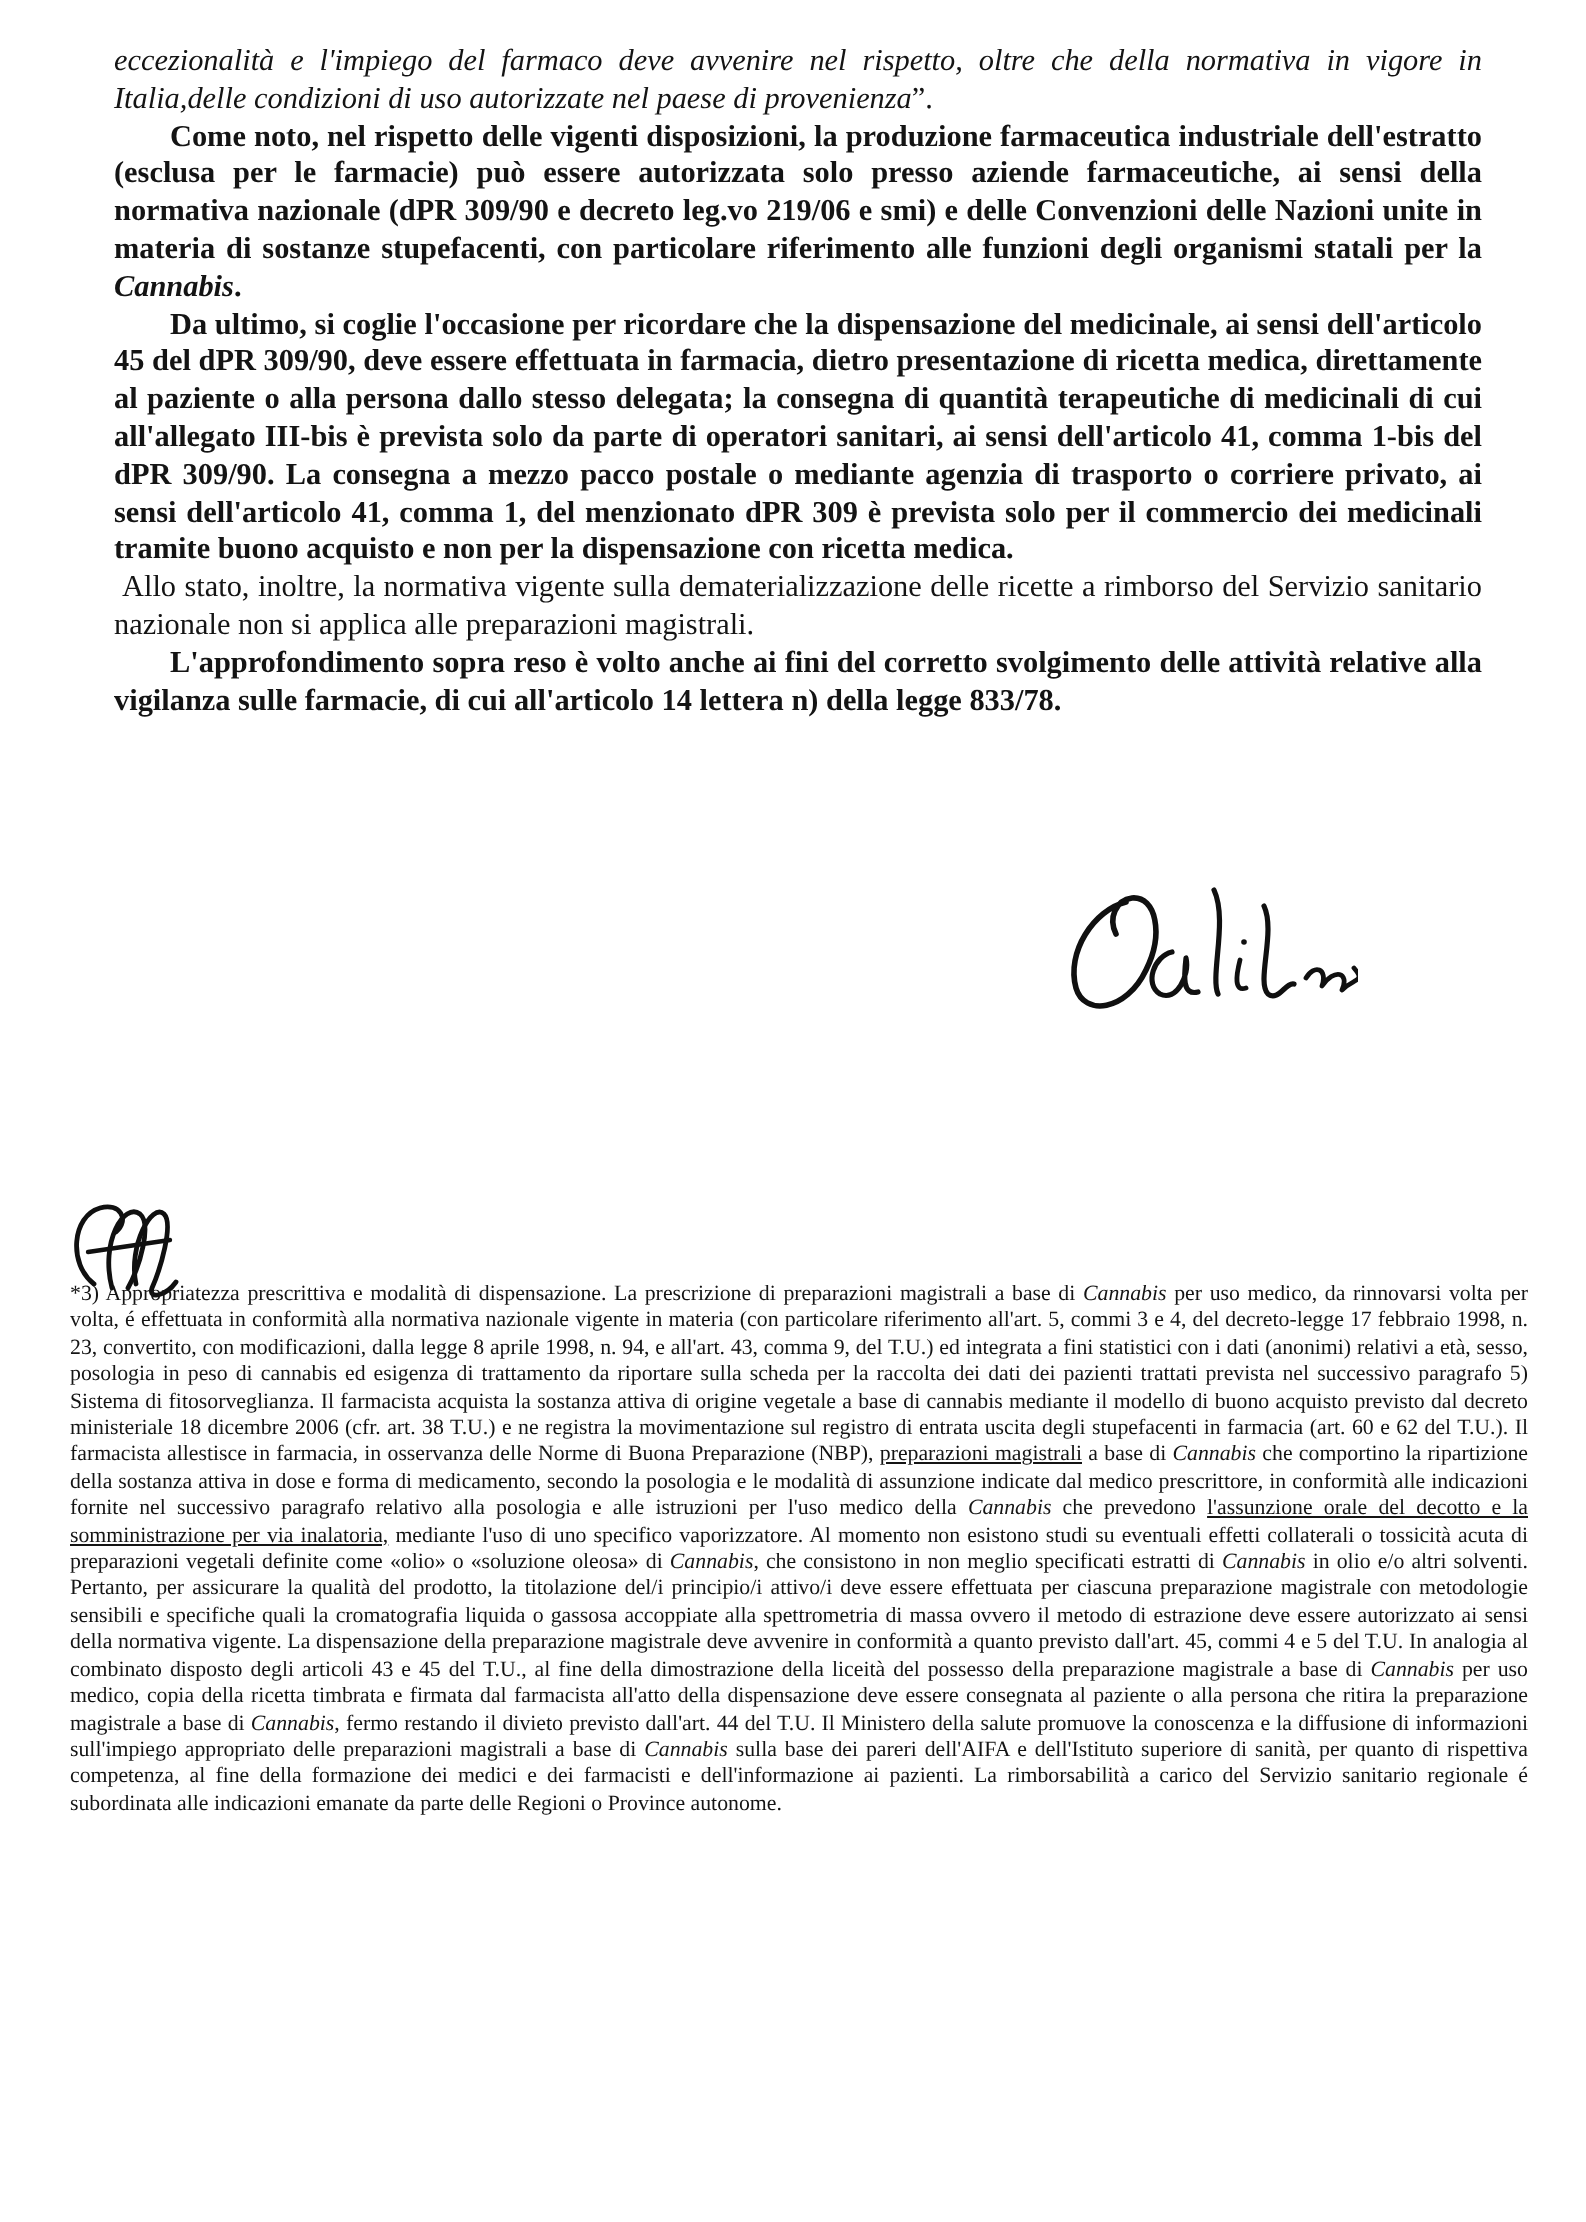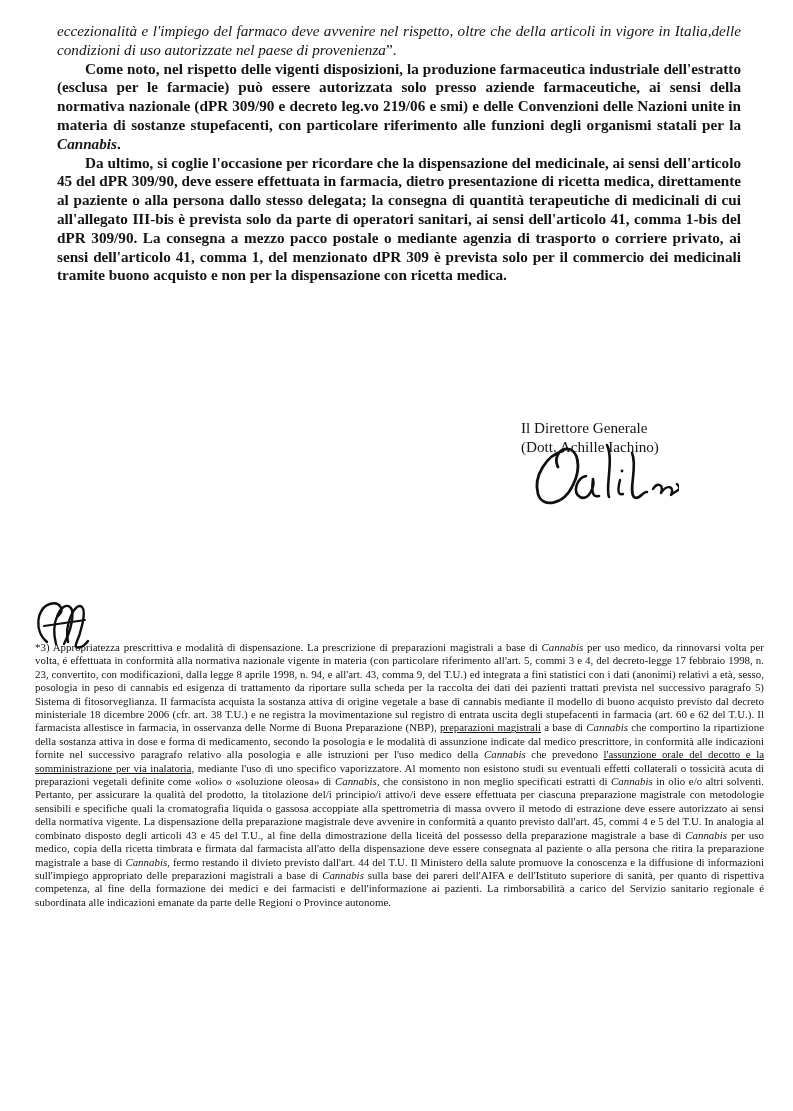"eccezionalità e l'impiego del farmaco" span.it { text: articoli -> normativa }
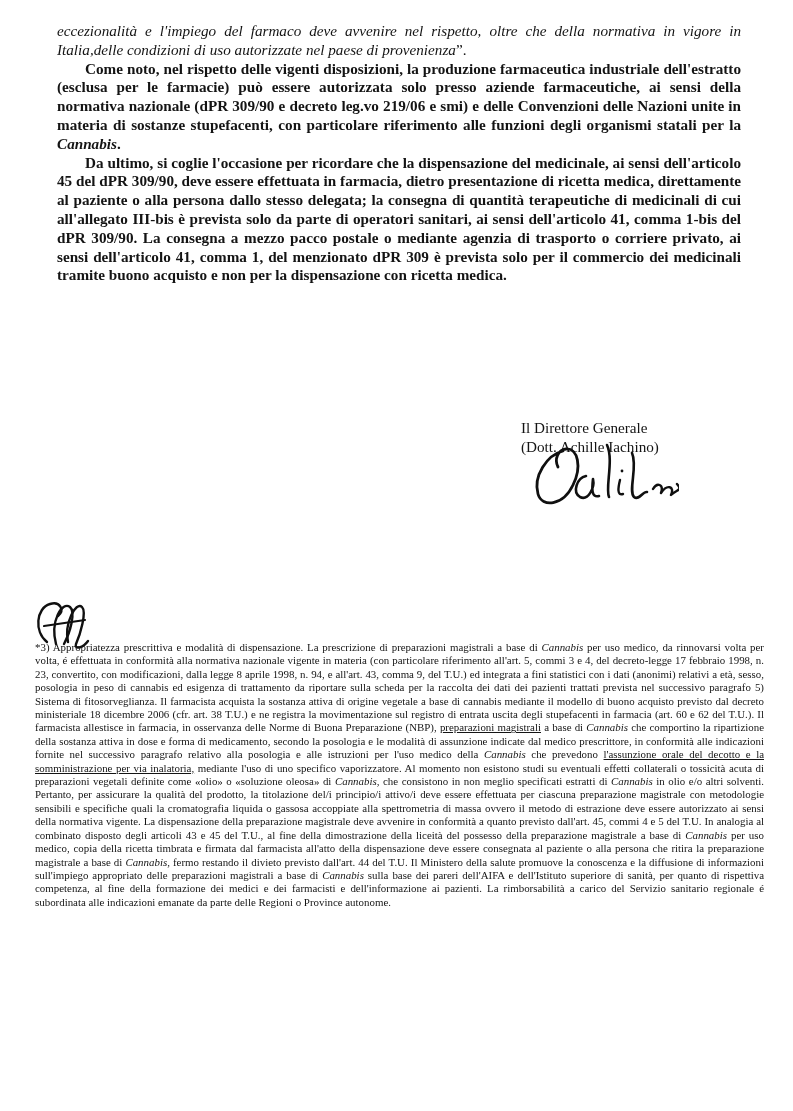"Allo stato, inoltre, la normativa" p.indent-tiny { html: none -> <p><span>Allo stato, inoltre, la normativa vigente sulla dematerializzazione delle ricette a rimborso del Servizio sanitario nazionale non si applica alle preparazioni magistrali.</span></p> }
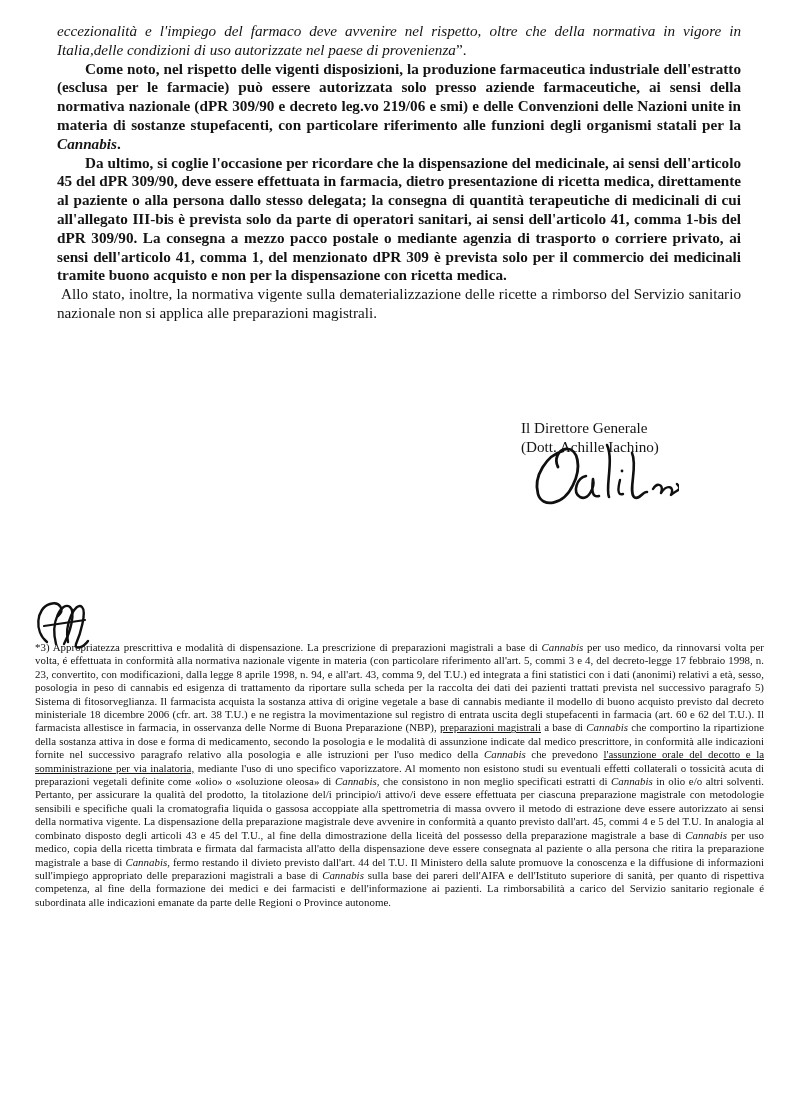"L'approfondimento sopra reso è volto" p.indent { html: none -> <p><span>L'approfondimento sopra reso è volto anche ai fini del corretto svolgimento delle attività relative alla vigilanza sulle farmacie, di cui all'articolo 14 lettera n) della legge 833/78.</span></p> }
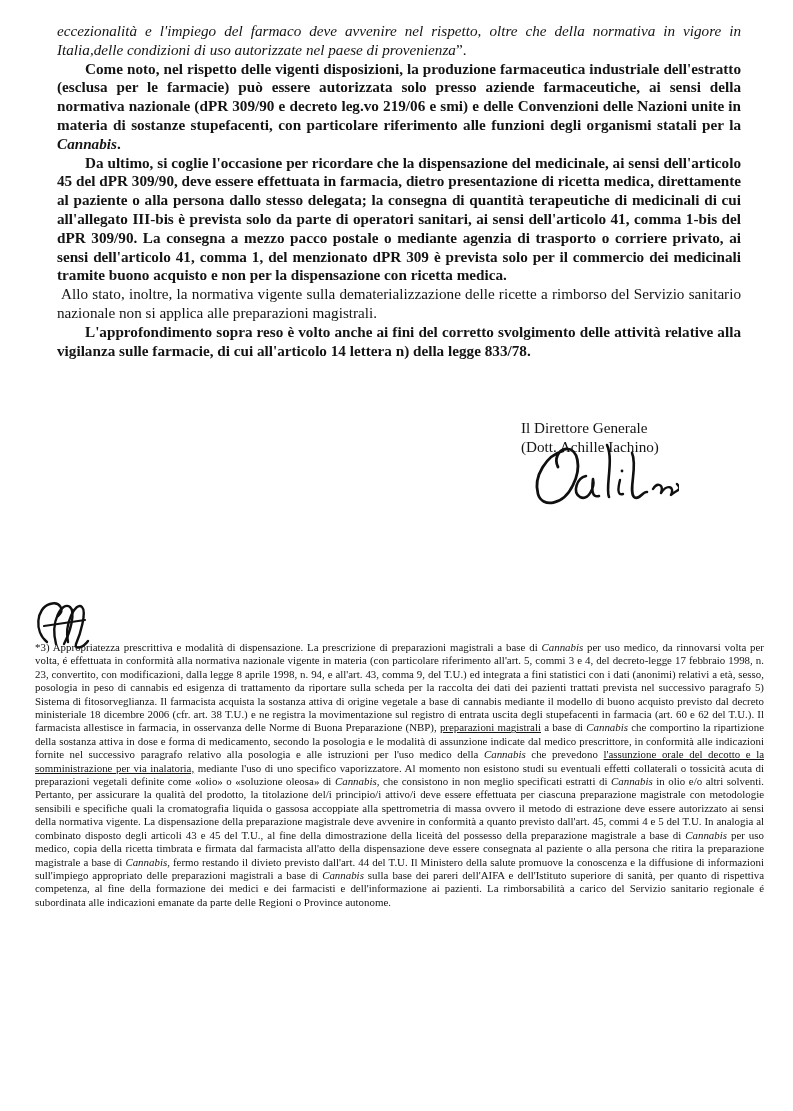"Il Direttore Generale" div.sig-block { html: <div> <div>Il Direttore Generale</div> <div>(Dott. Achille Iachino)</div> </div> -> none }
